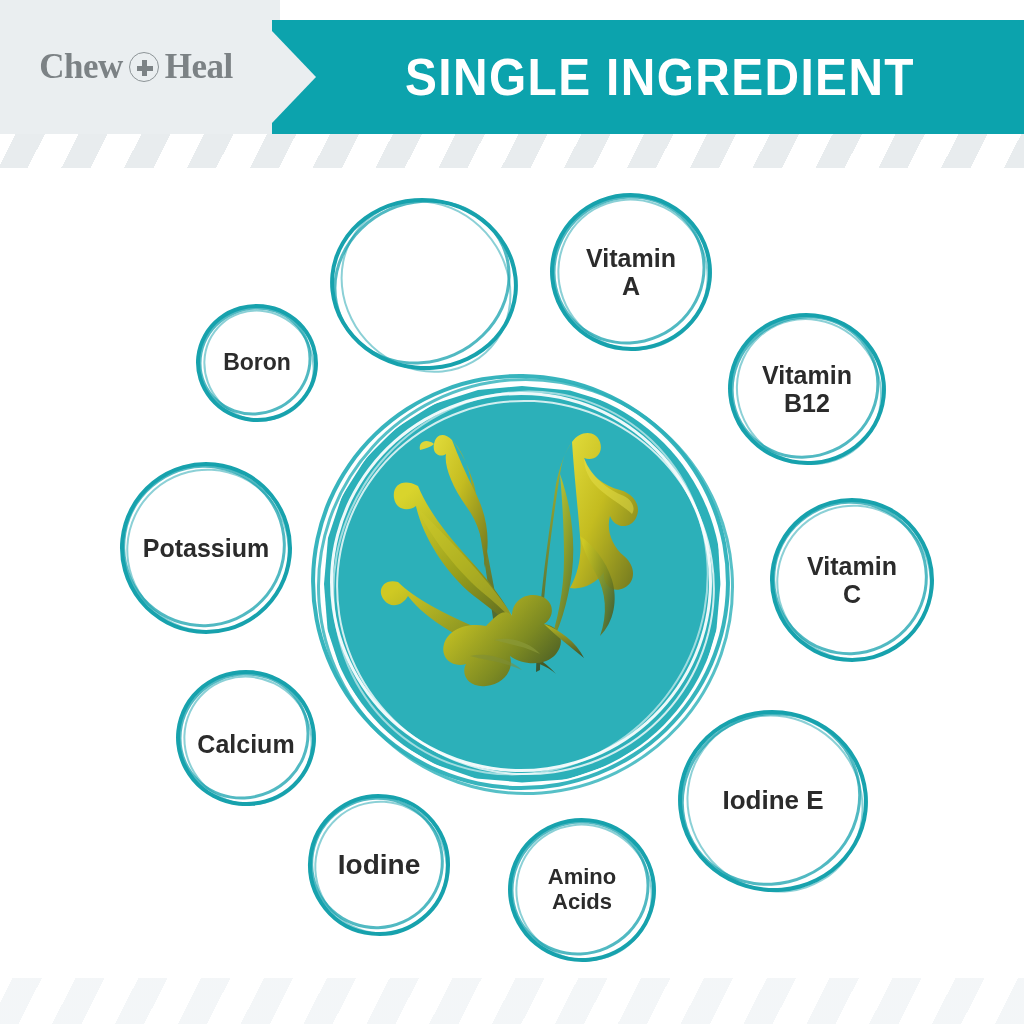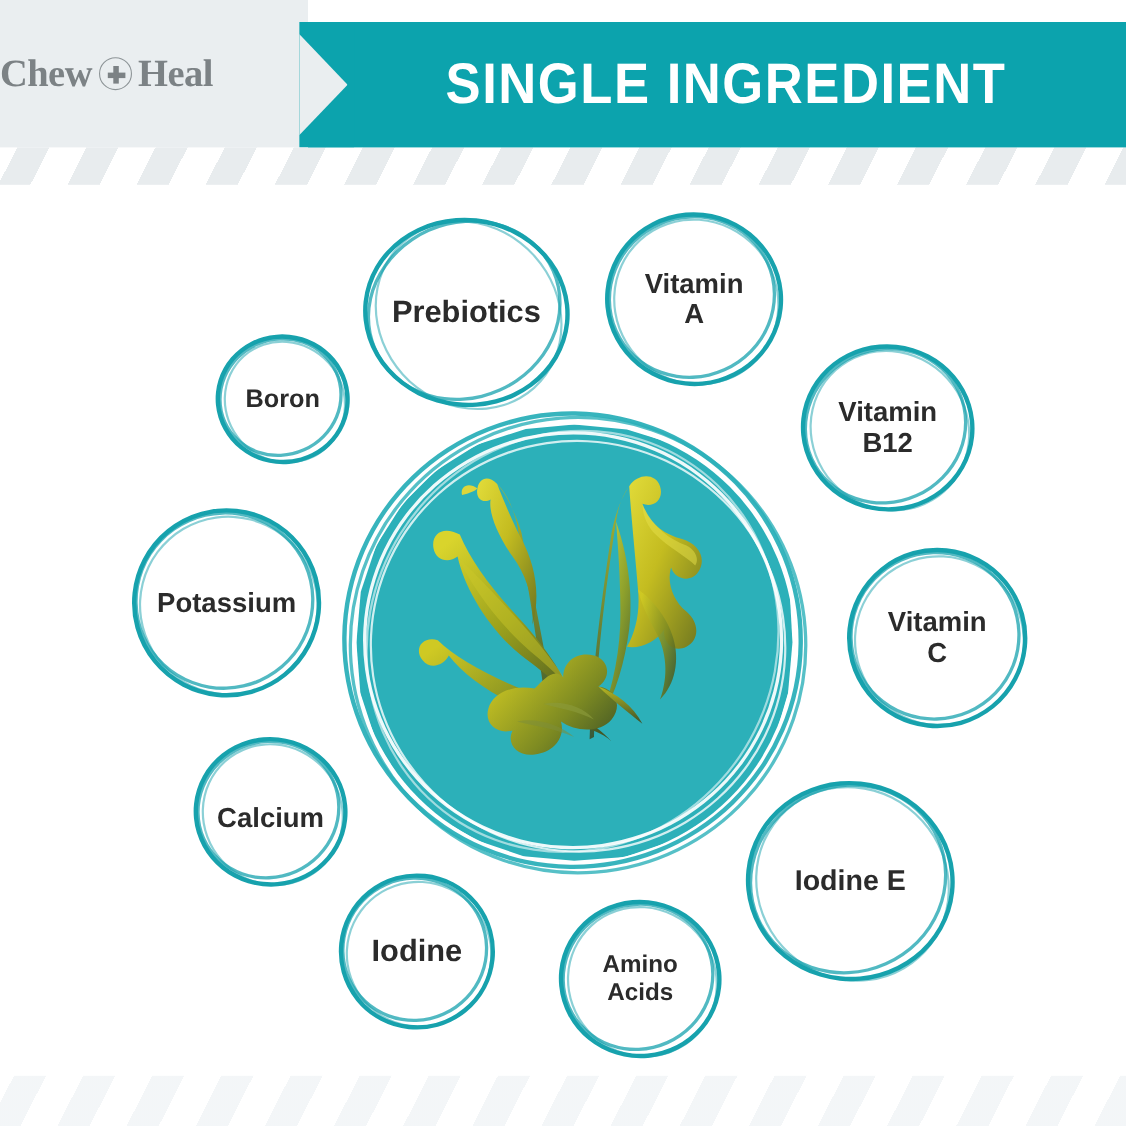"Chew" .logo-wrap { justify-content: flex-start -> center }
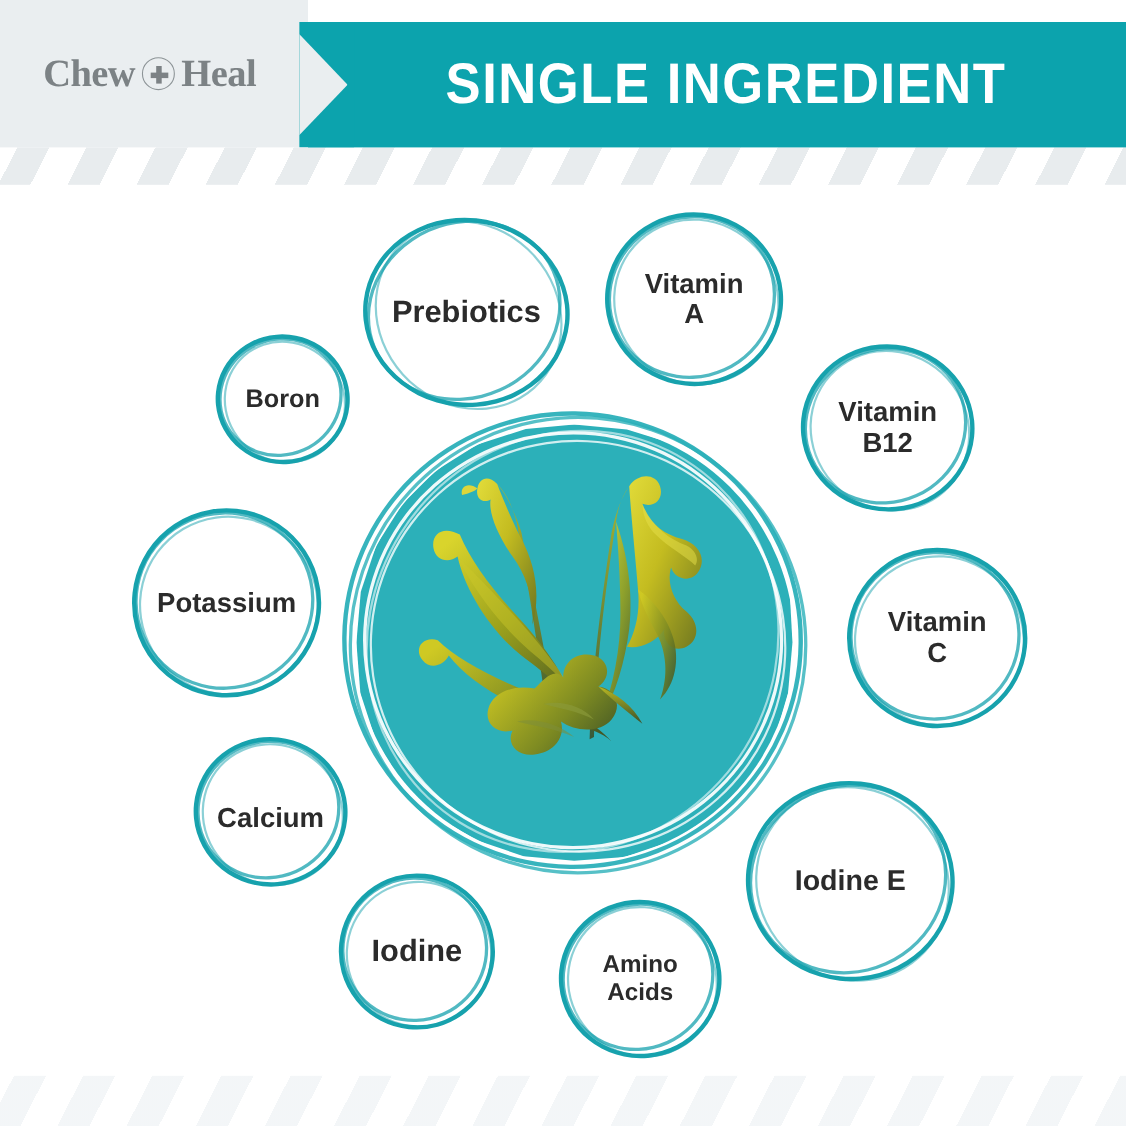"Prebiotics" div.lbl { html: <div>Prebiotics</div> -> none }
